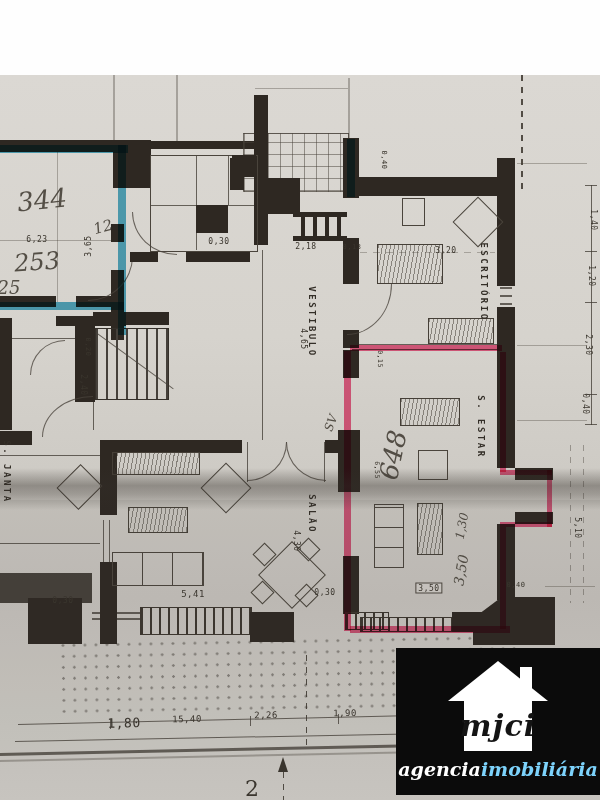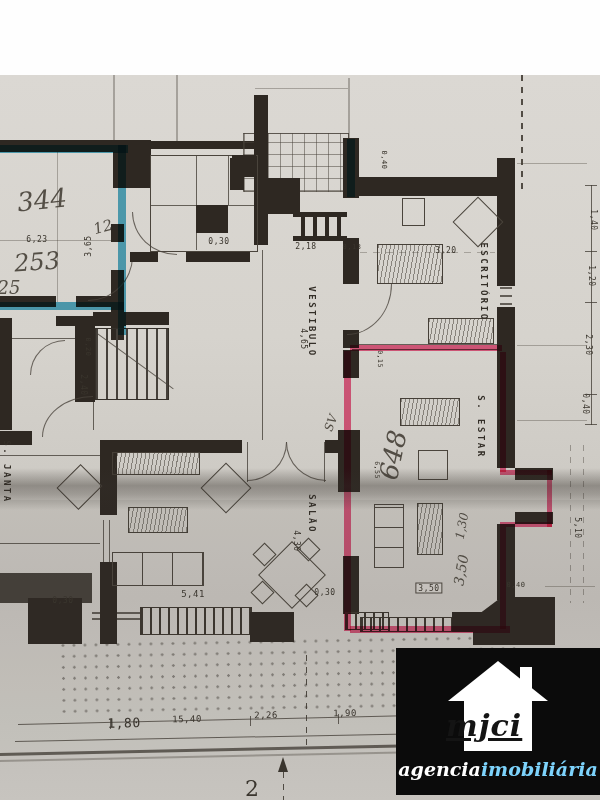"mjci" #logo .brand { text-align: none -> center; text-decoration: underline -> none }
